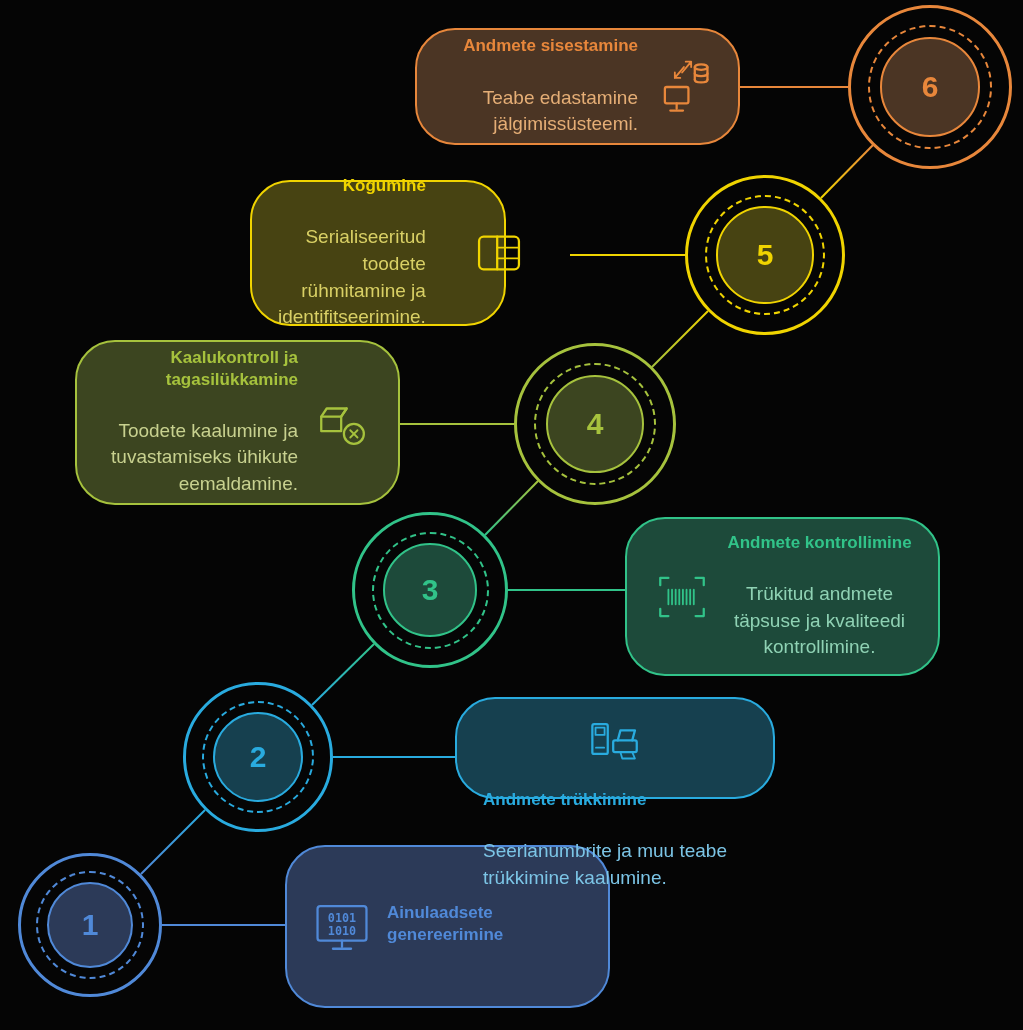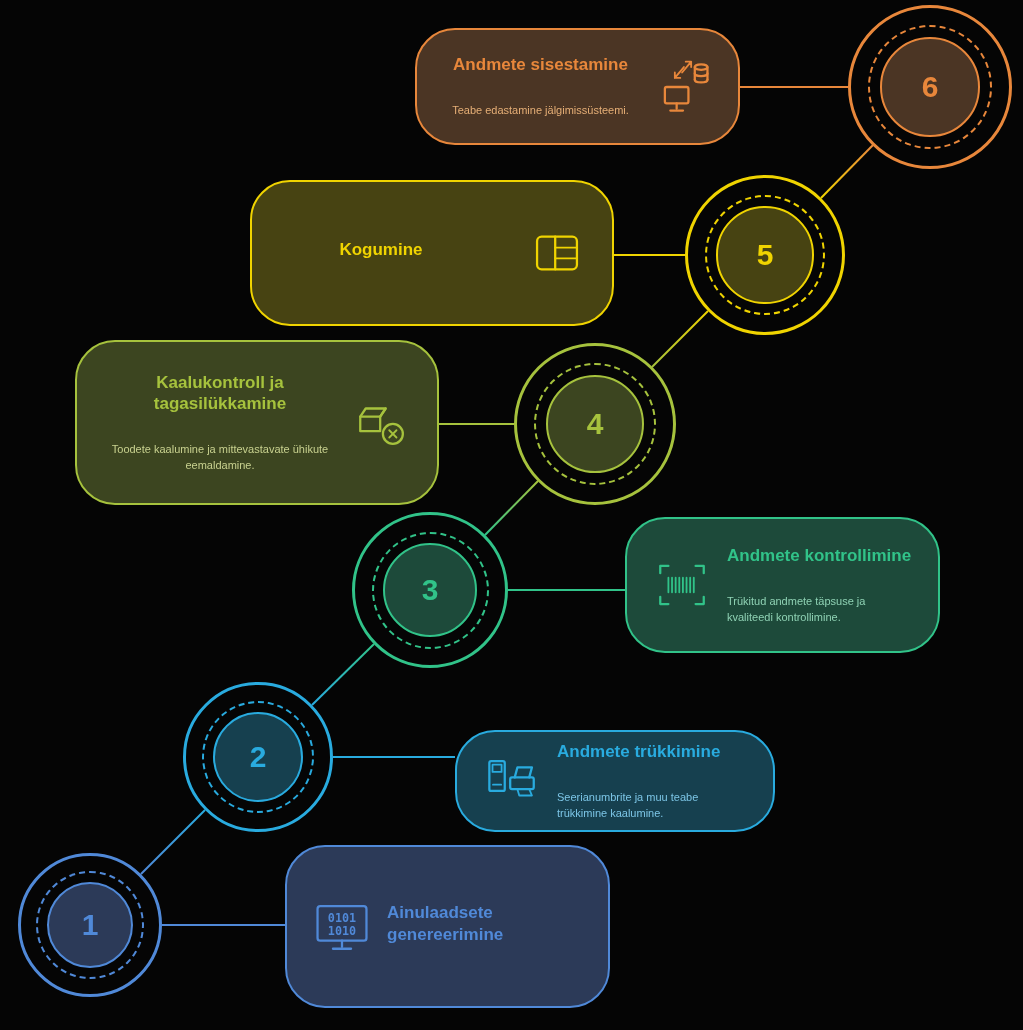"Andmete sisestamine" .card.icon-right .txt { text-align: center -> right }
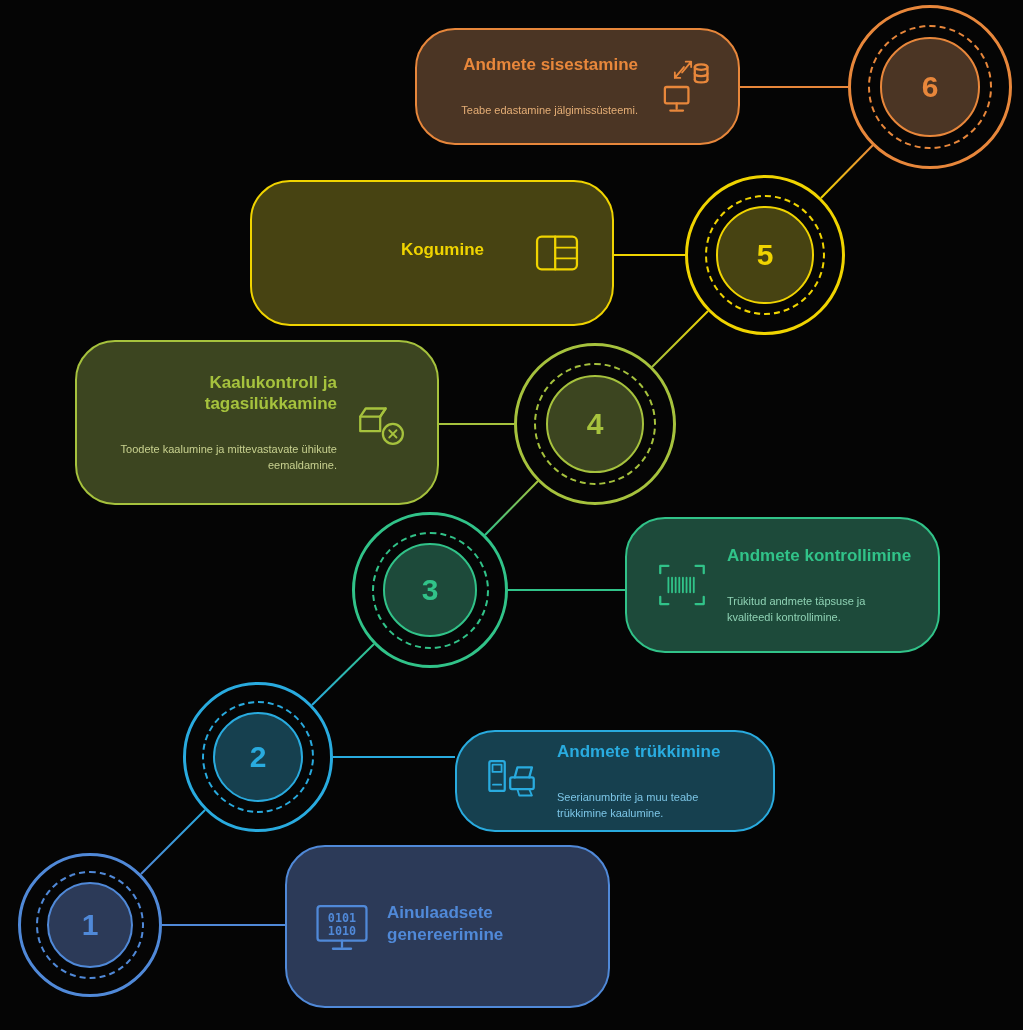"Teabe edastamine jälgimissüsteemi." .desc { font-size: 11px -> 19px }
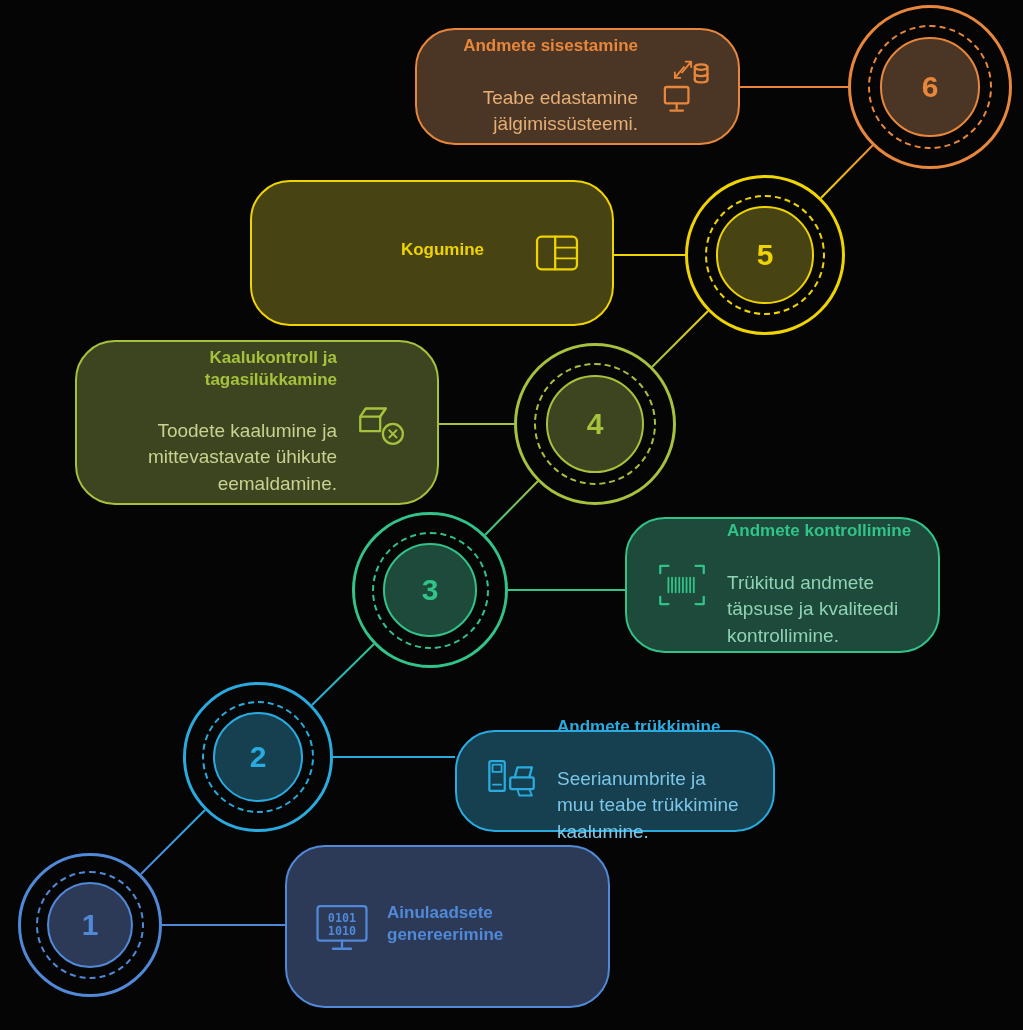"Kogumine" .card.s5 { width: 364px -> 256px }
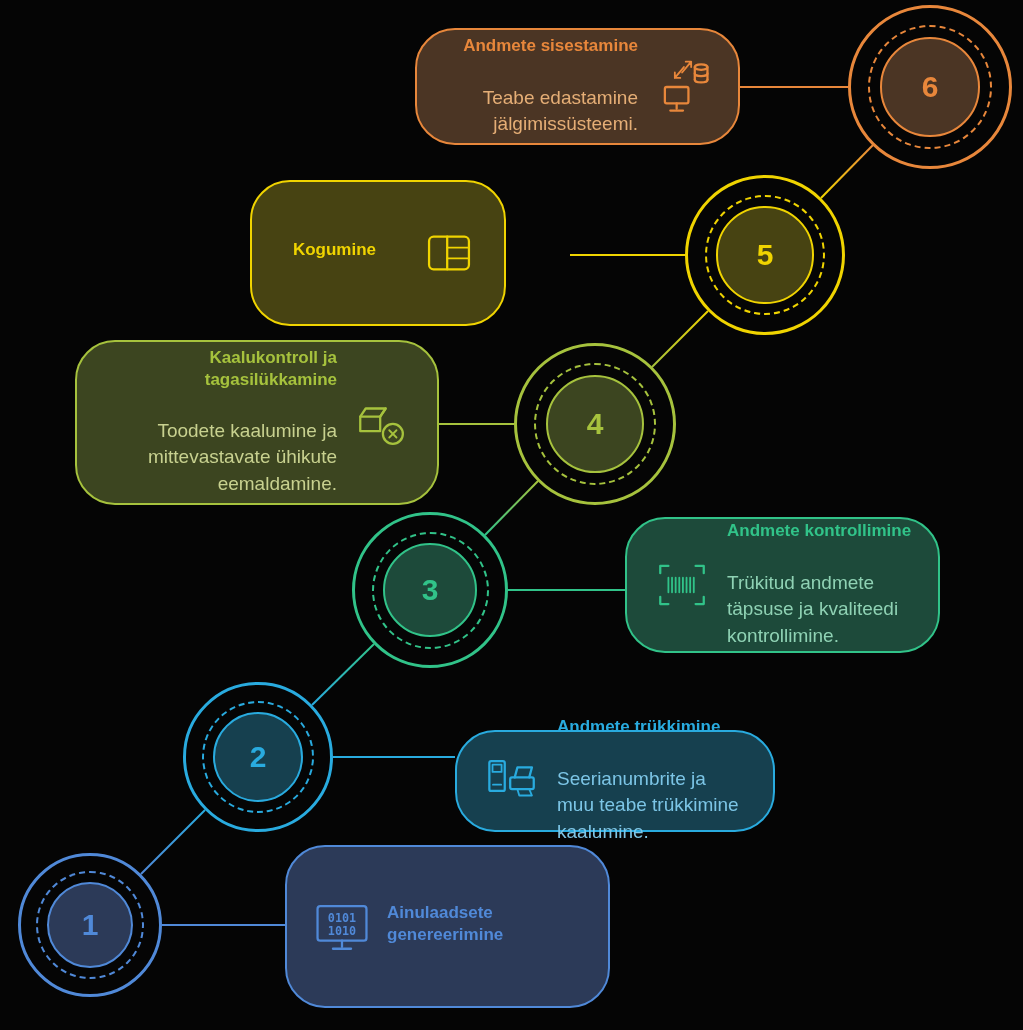"Serialiseeritud toodete rühmitamine ja" div.desc { html: none -> <div>Serialiseeritud toodete rühmitamine ja identifitseerimine.</div> }
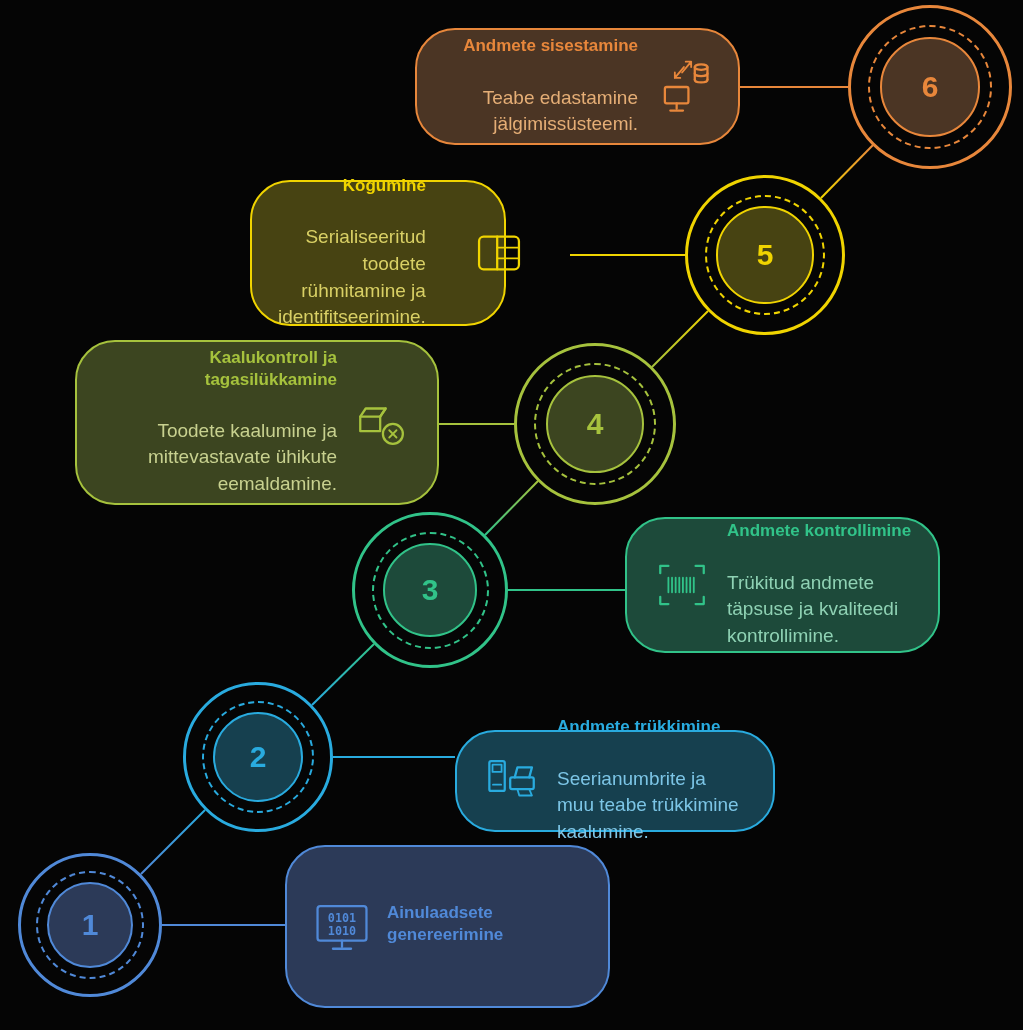"Kaalukontroll ja tagasilükkamine" .card.s4 { width: 364px -> 325px }
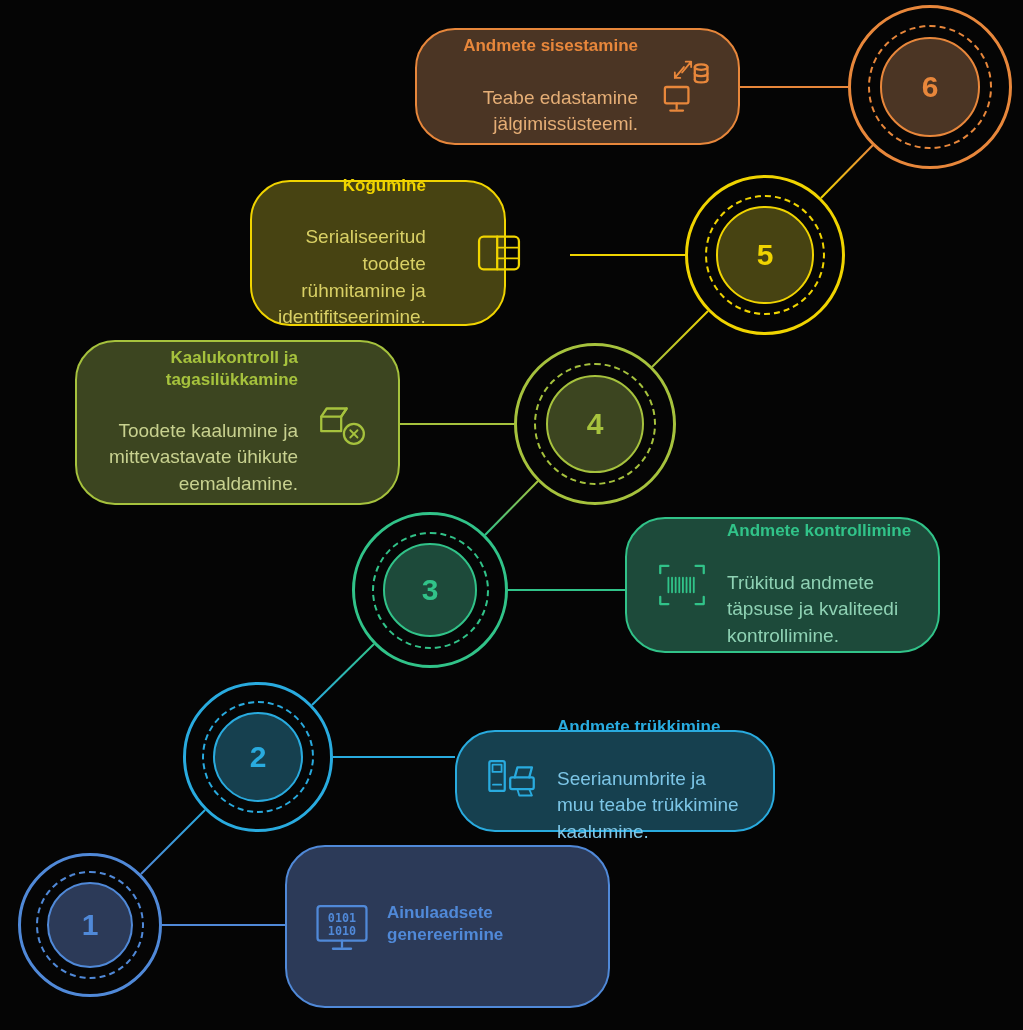"Toodete kaalumine ja mittevastavate" div.desc { text: mittevastavate -> tuvastamiseks }
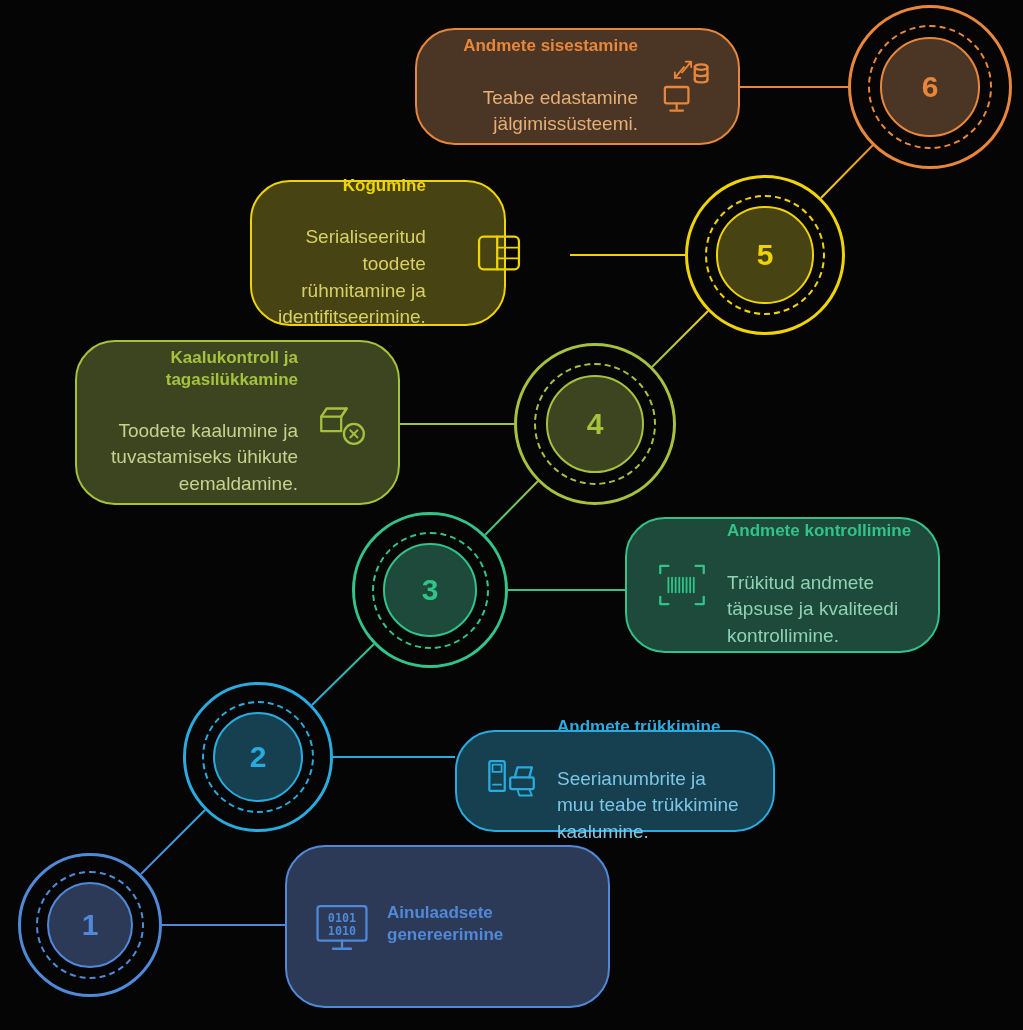"Andmete kontrollimine" .card.s3 { height: 136px -> 159px; text-align: none -> center }
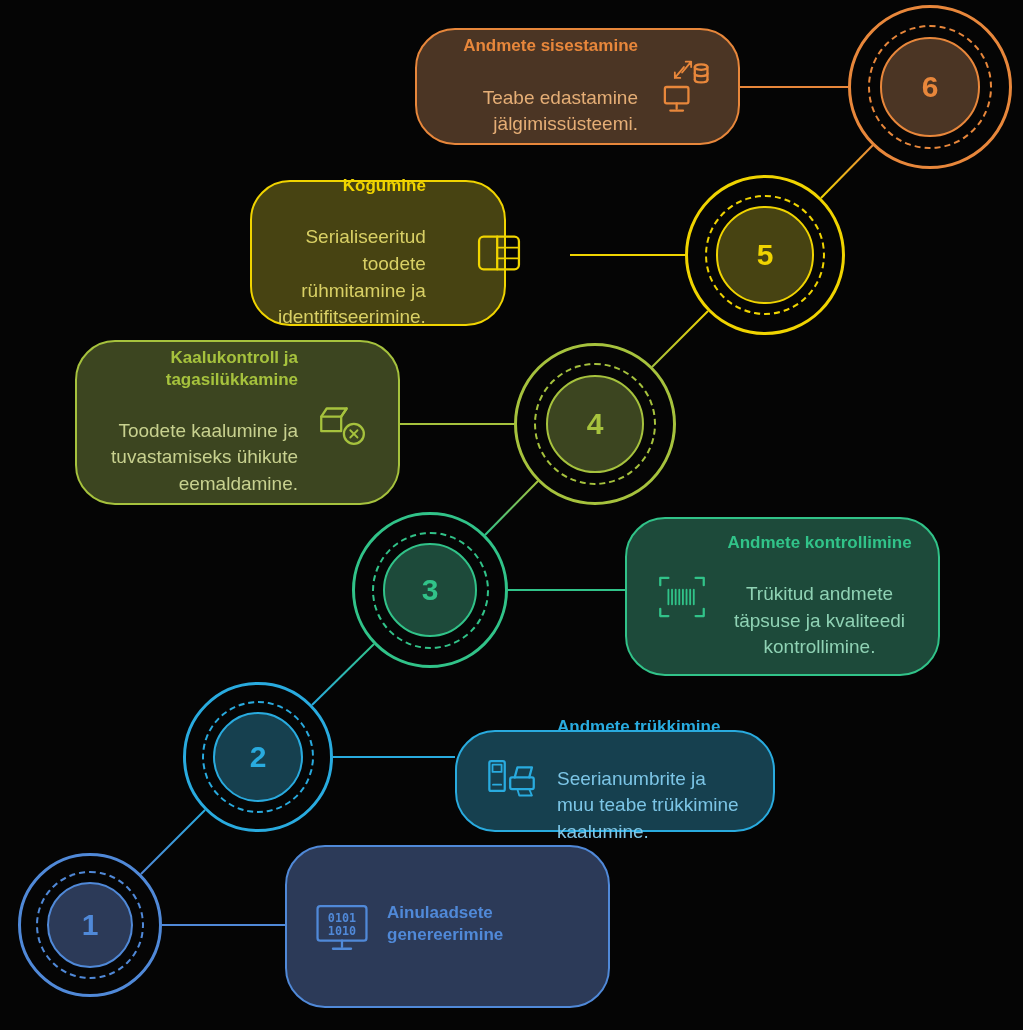"Andmete trükkimine" .card.s2 { flex-direction: none -> column; top: 730px -> 697px }
